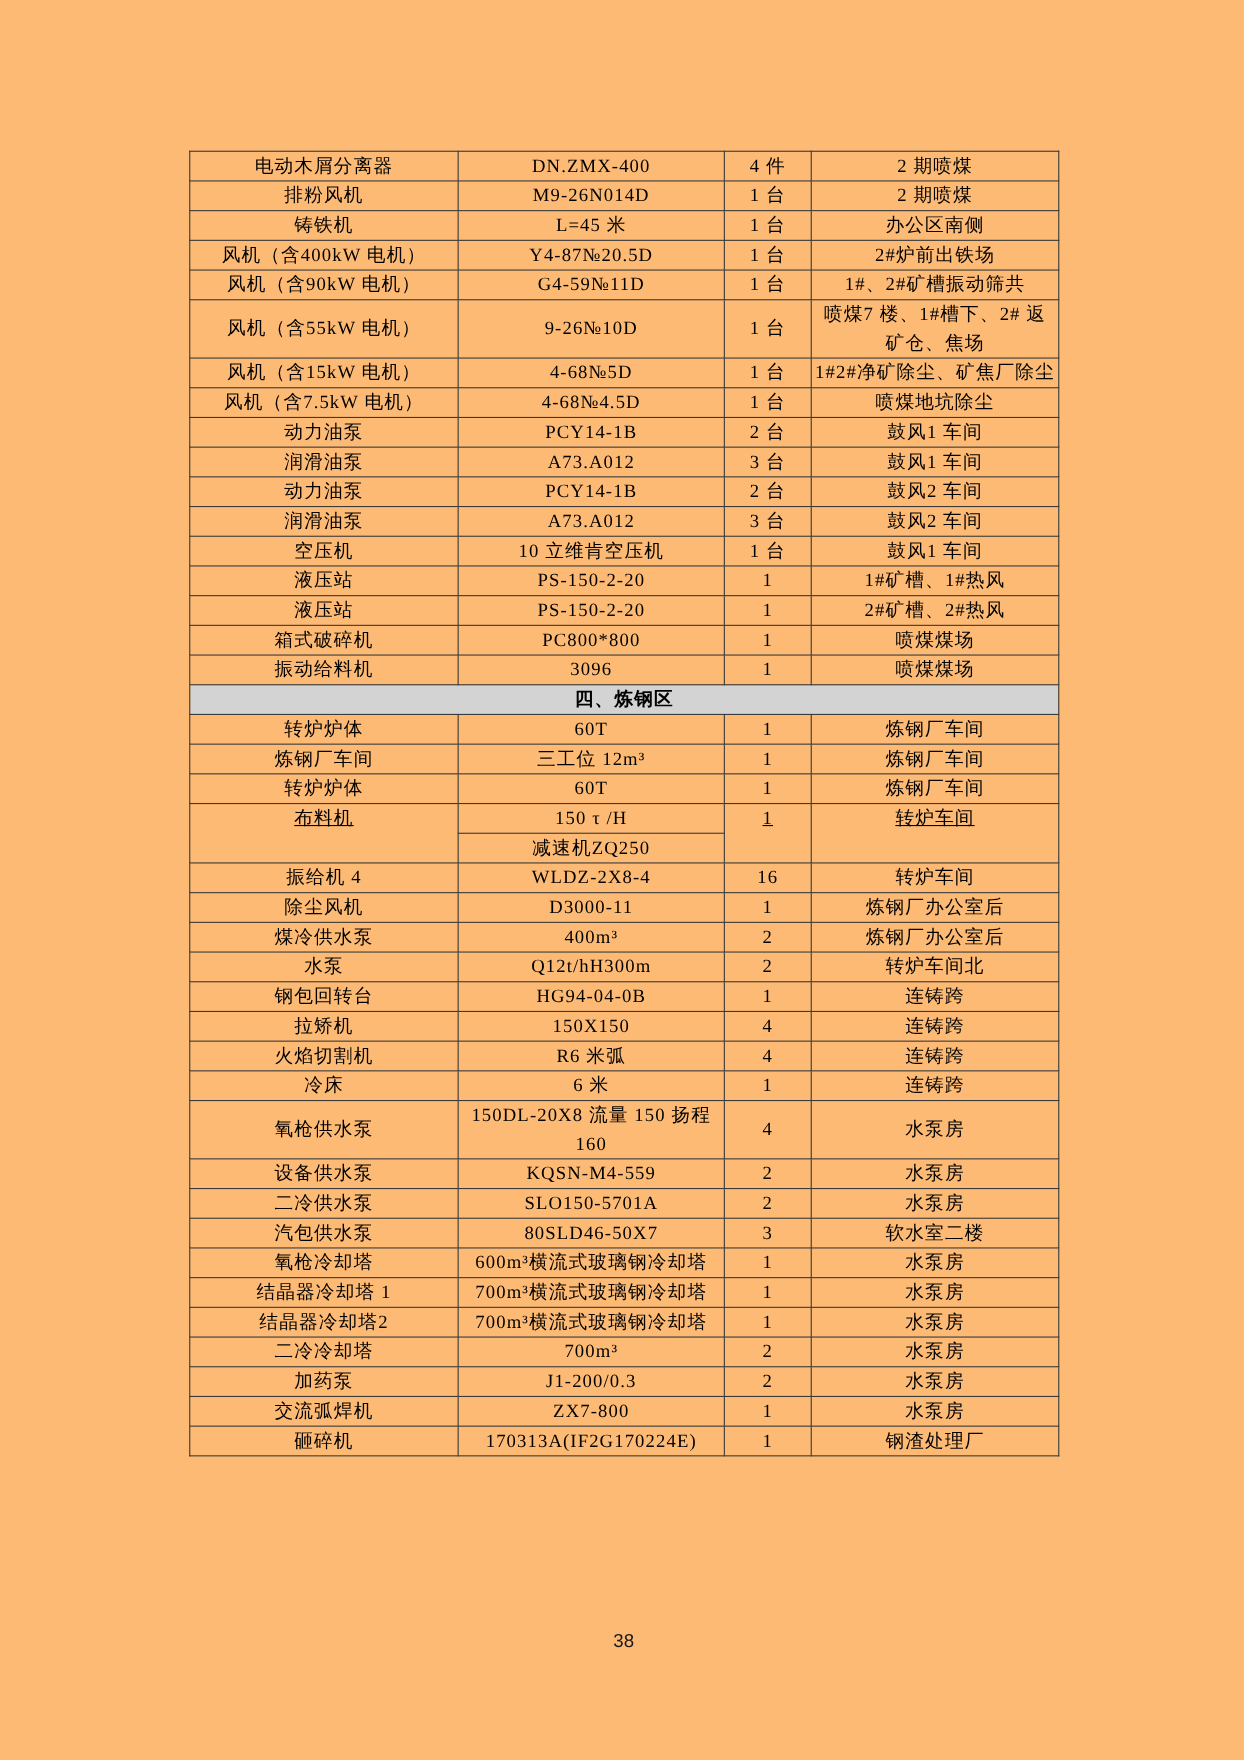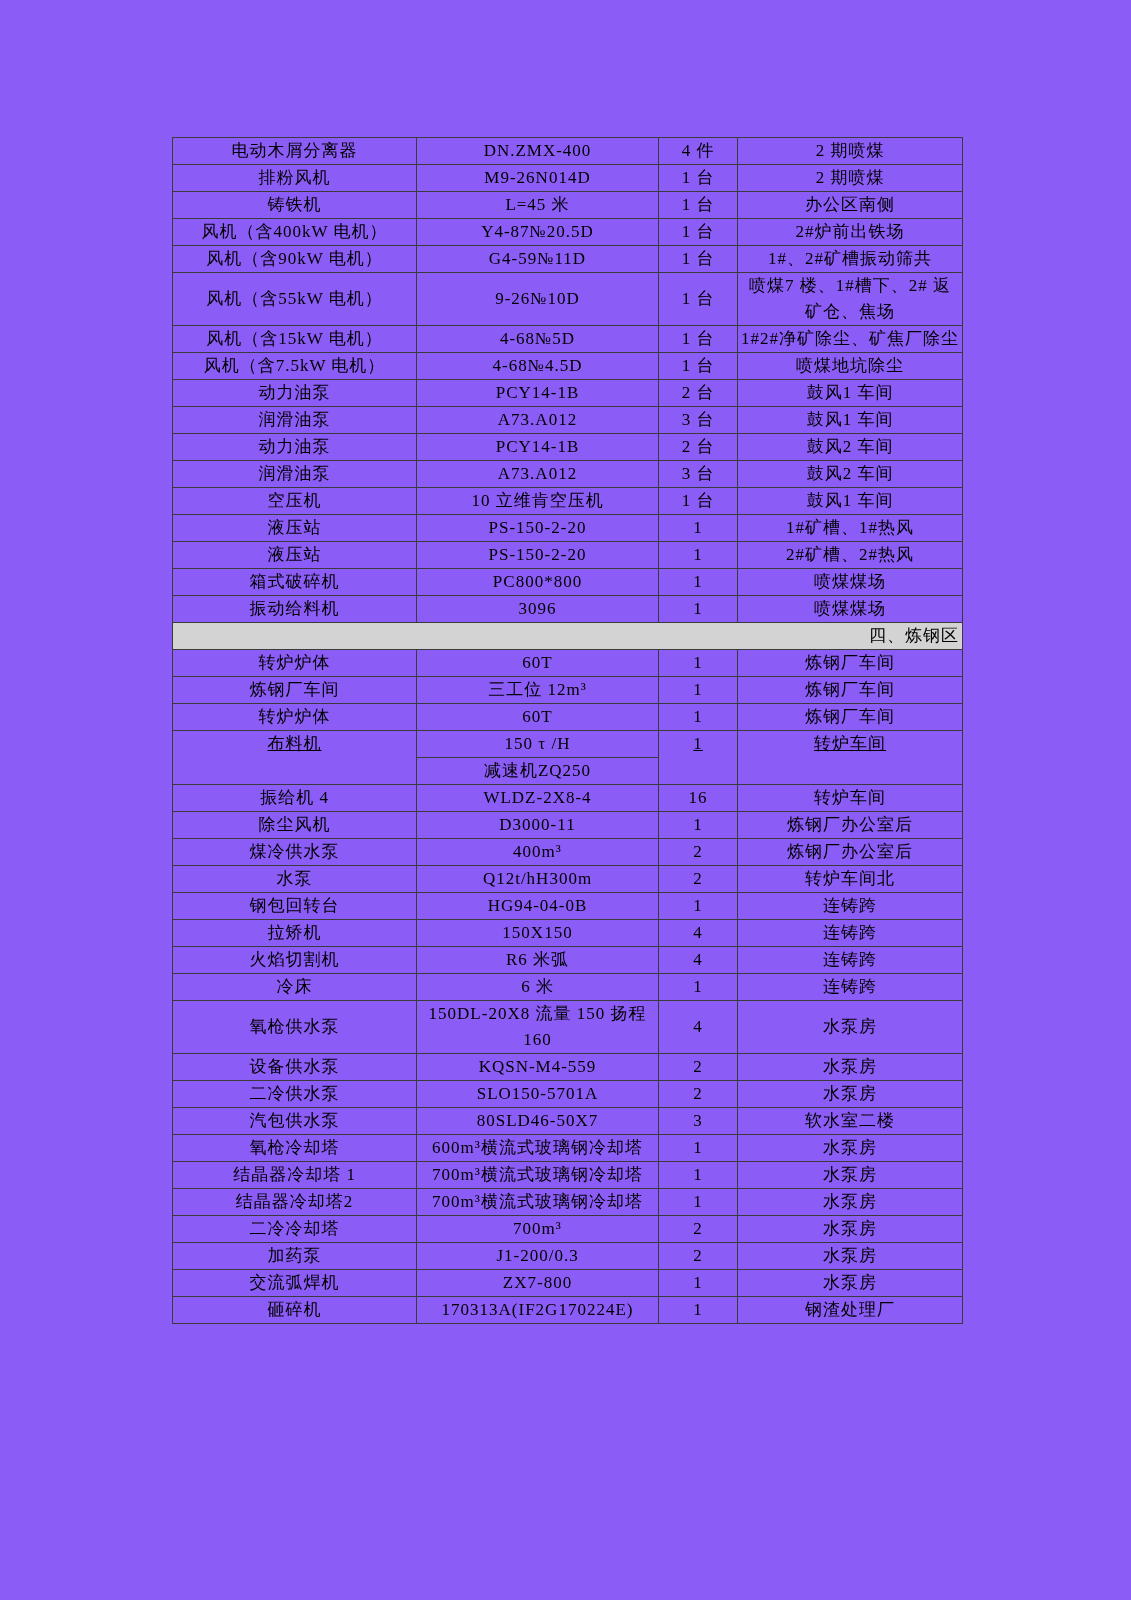"电动木屑分离器" .page { background: #8b5cf6 -> #fdba74 }
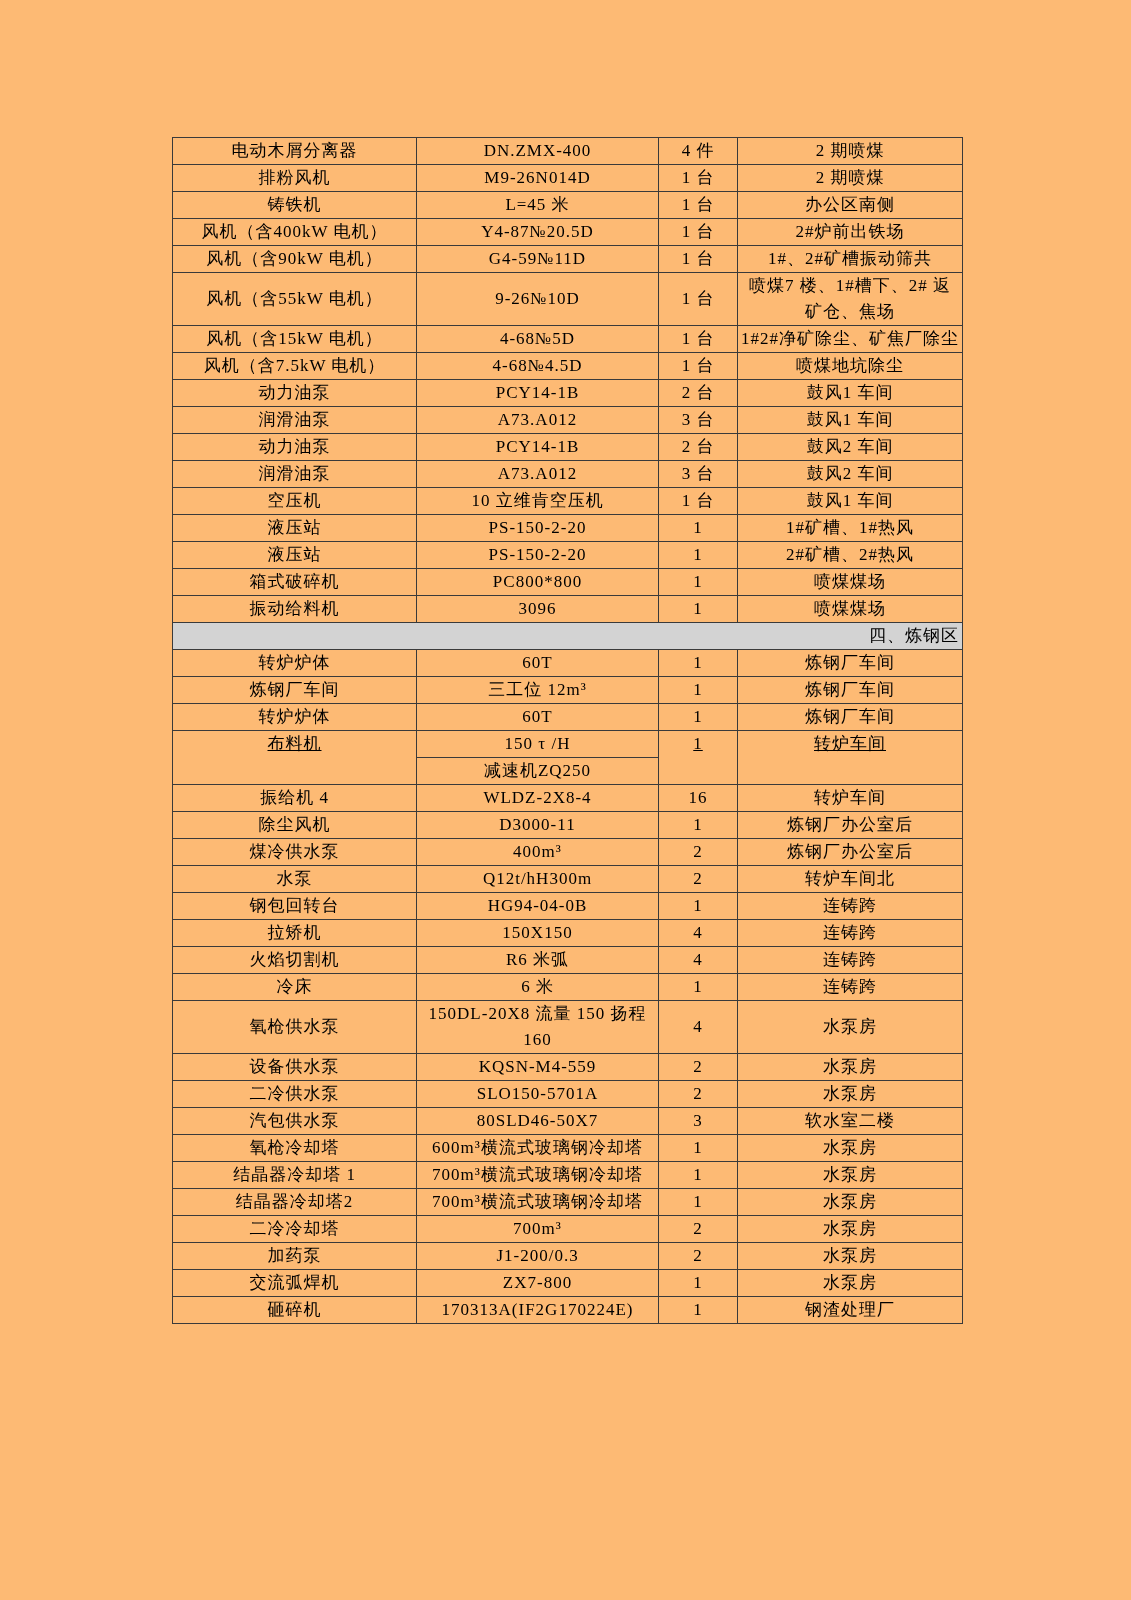"四、炼钢区" table.equip tr.section-row td { font-weight: normal -> bold; text-align: right -> none }
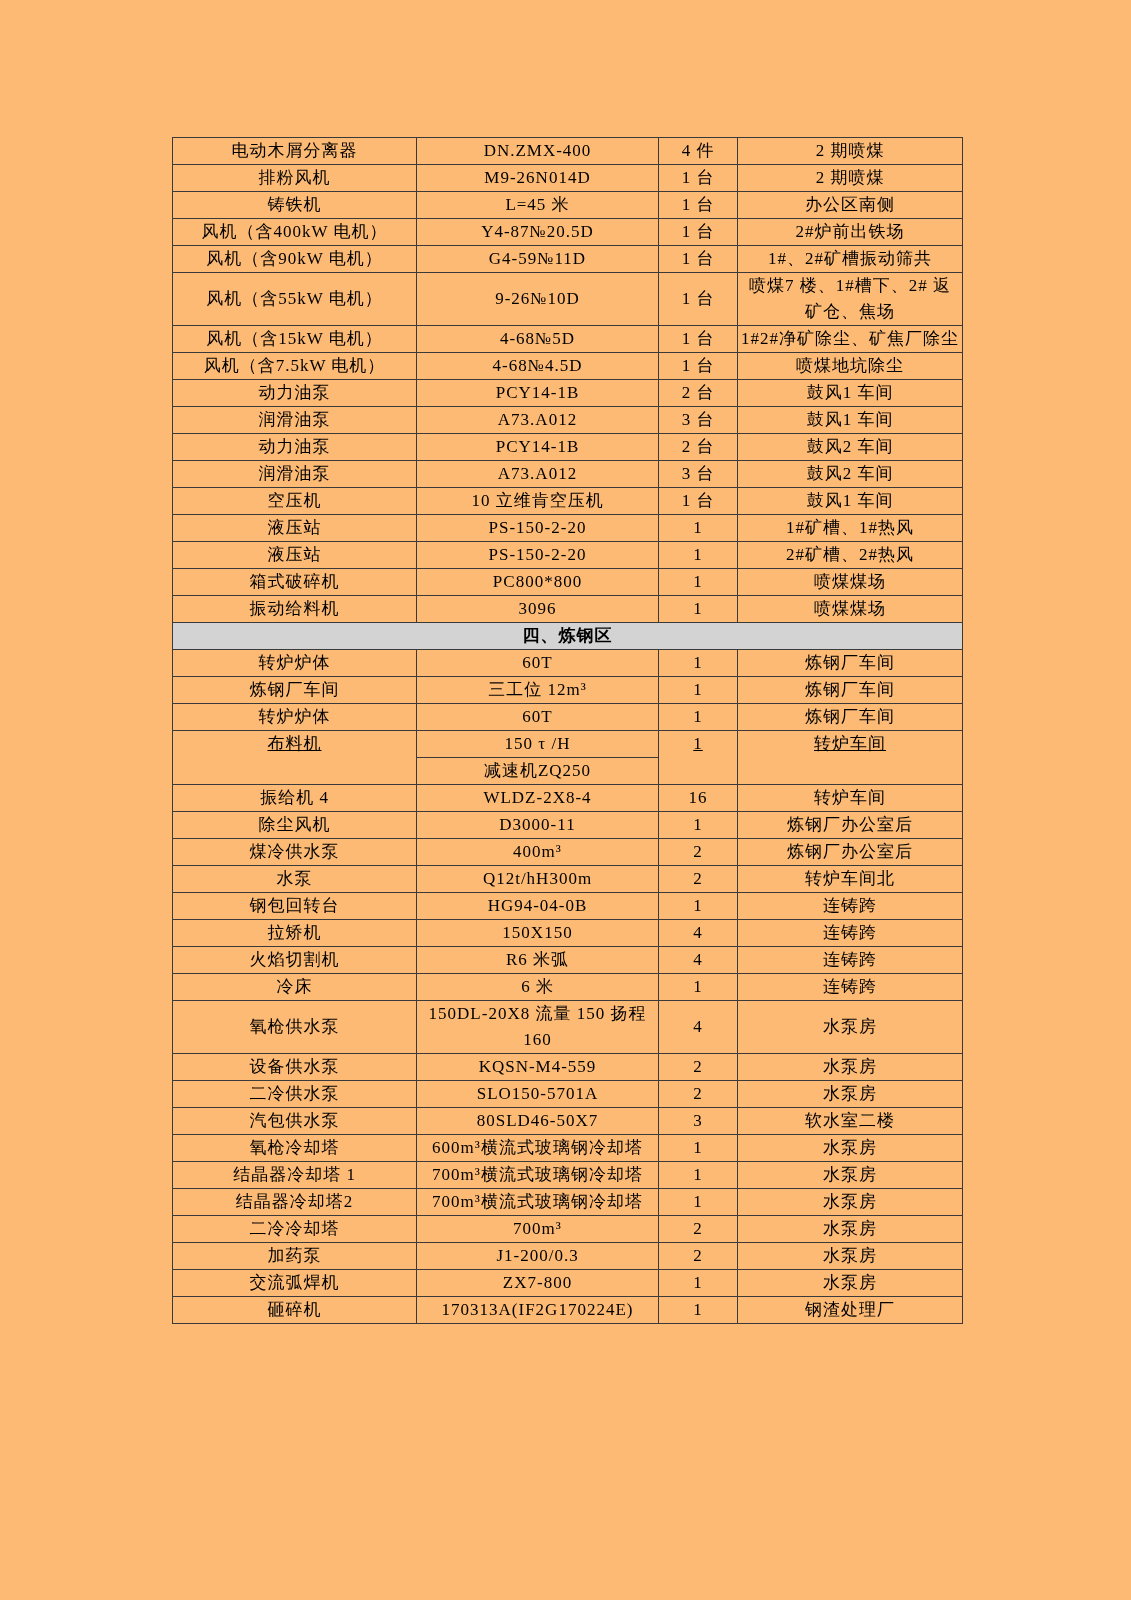"38" div.page-number { html: none -> <div>38</div> }
